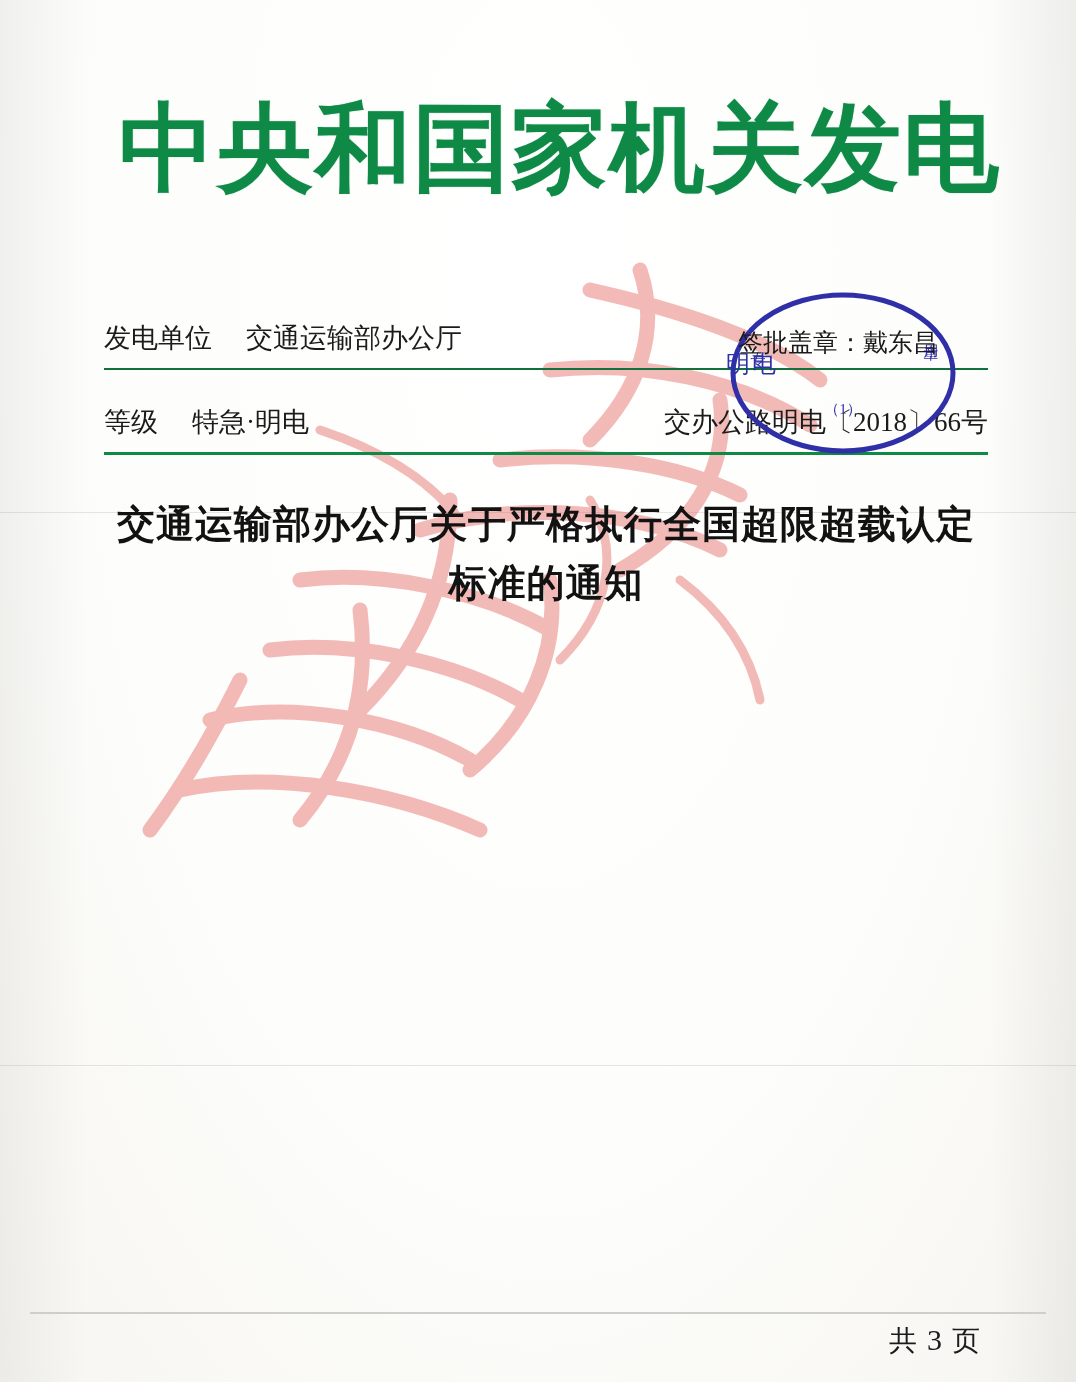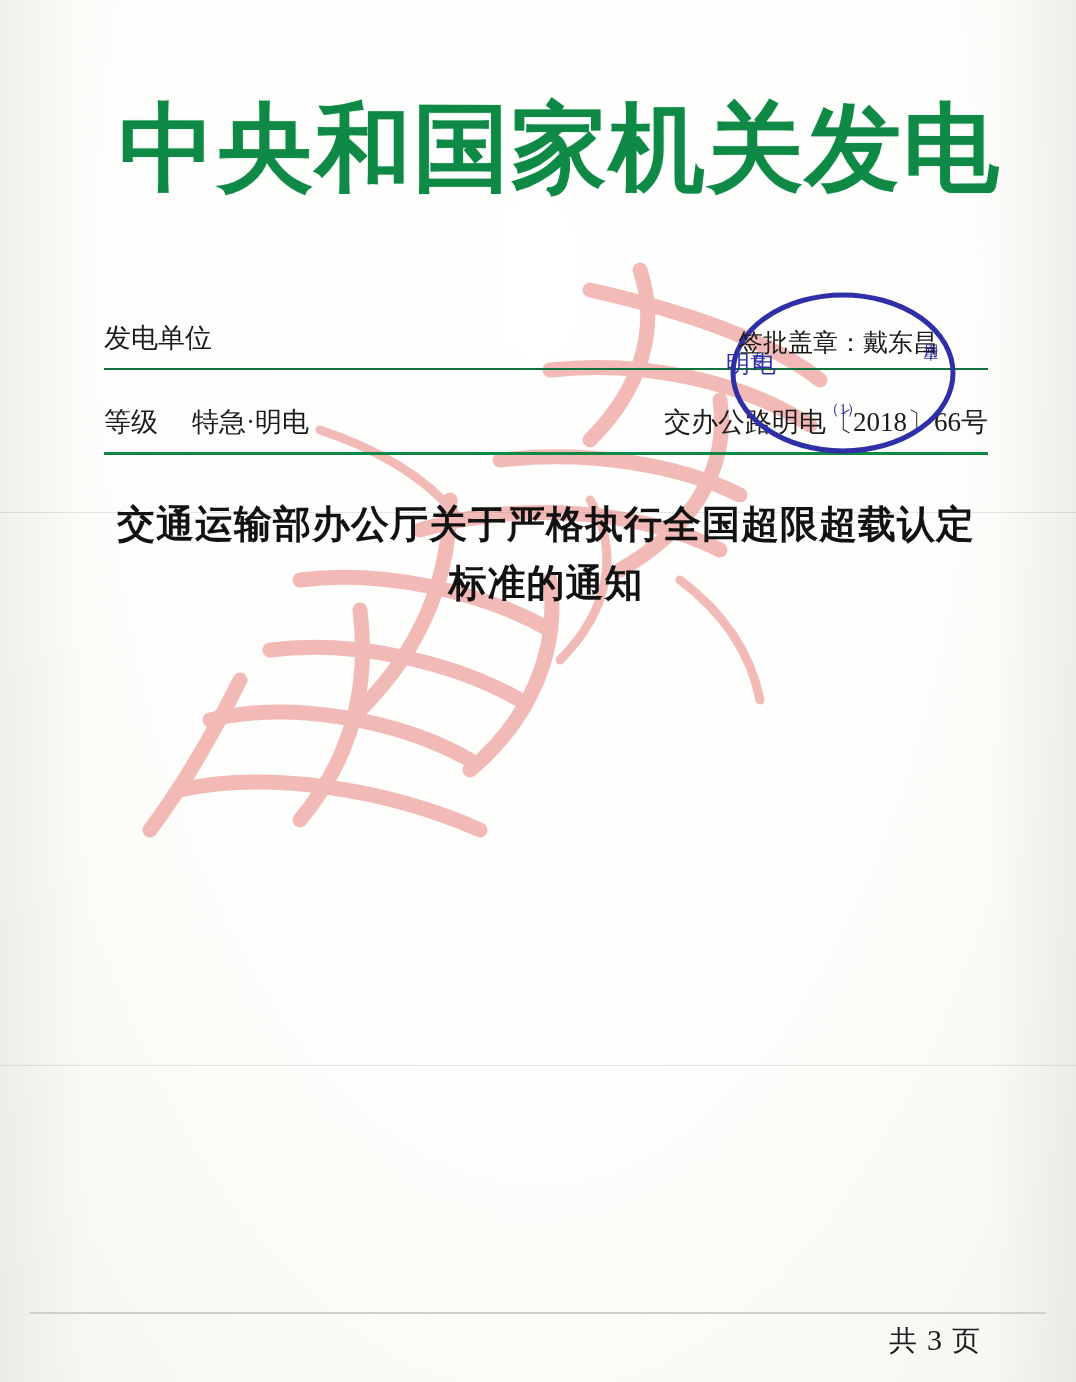"交通运输部办公厅" span.meta-value { html: none -> <span>交通运输部办公厅</span> }
